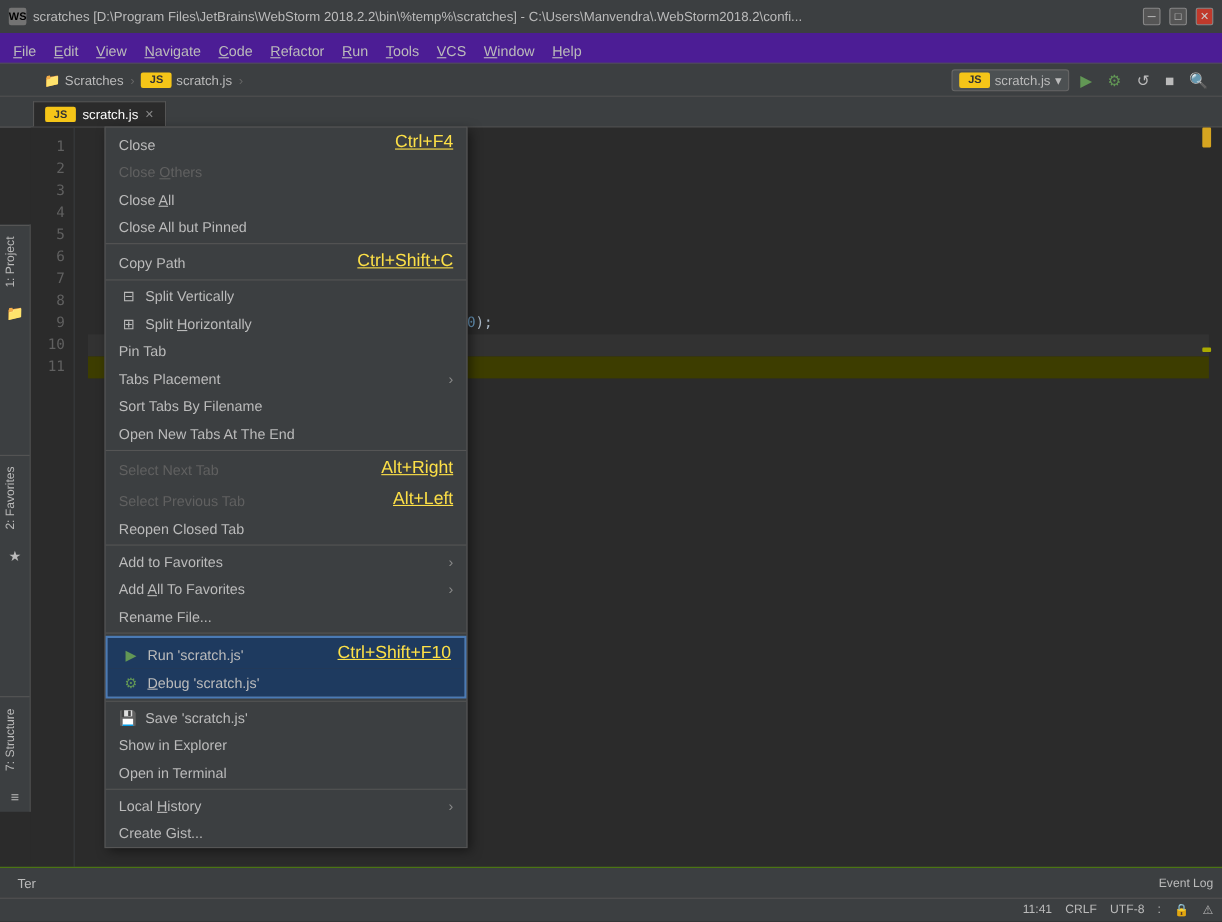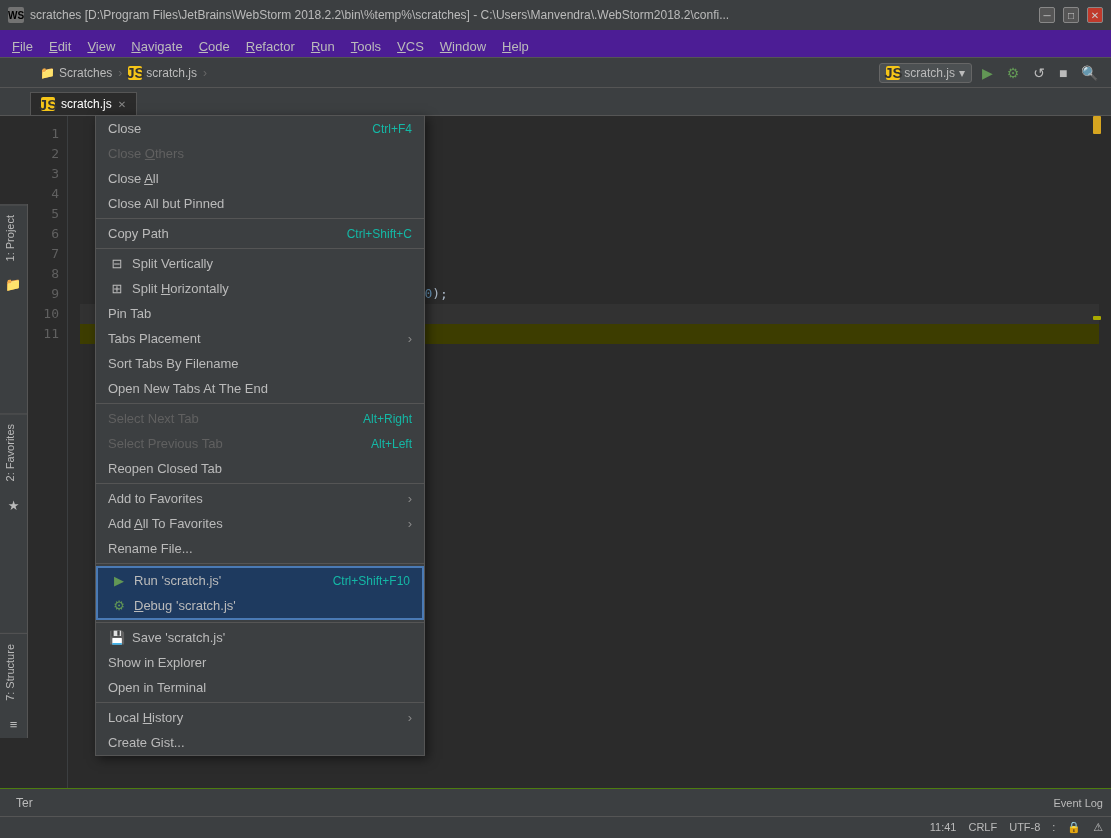"JS" .js-icon { font-size: 15px -> 10px; width: 14px -> 28px }
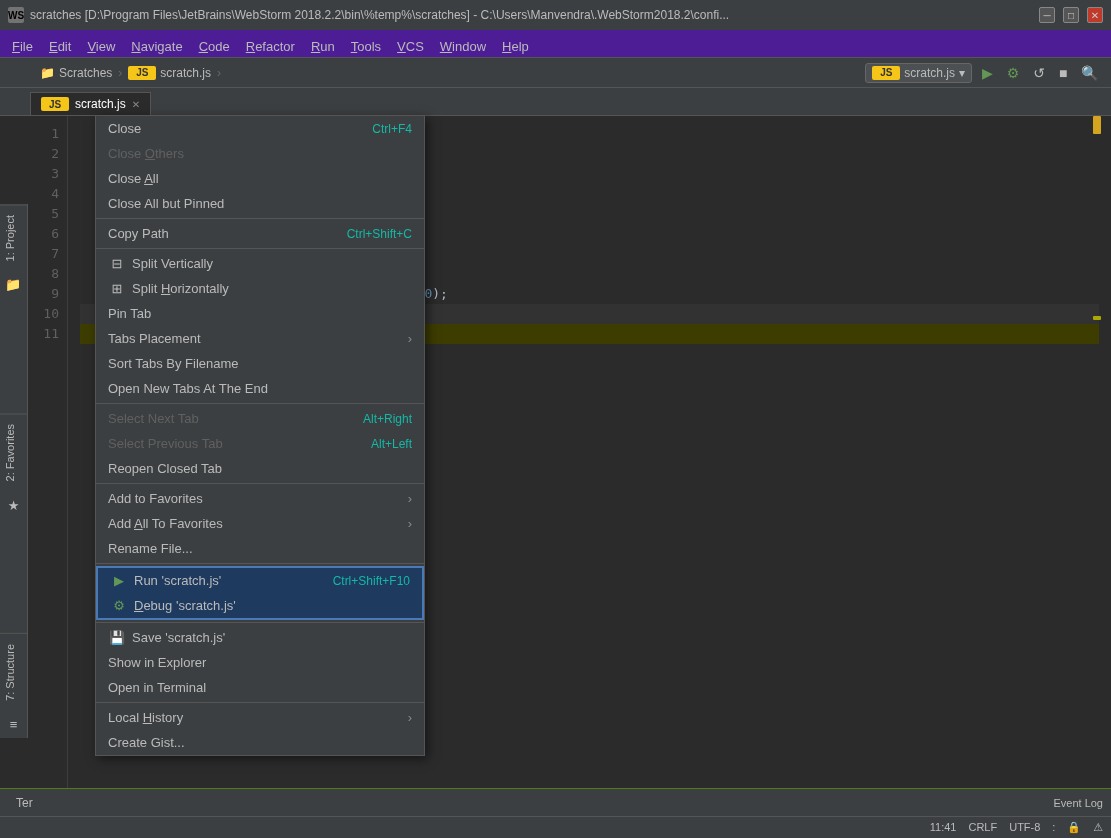"Ctrl+F4" .cm-shortcut { color: #14b8a6 -> #fde047; font-size: 12px -> 16px; text-decoration: none -> underline }
